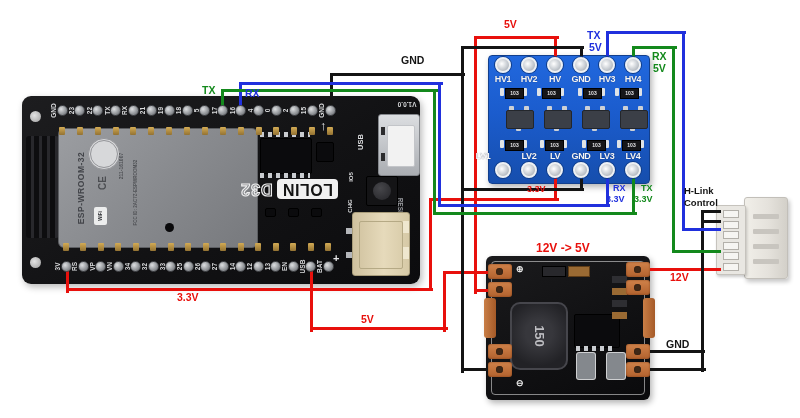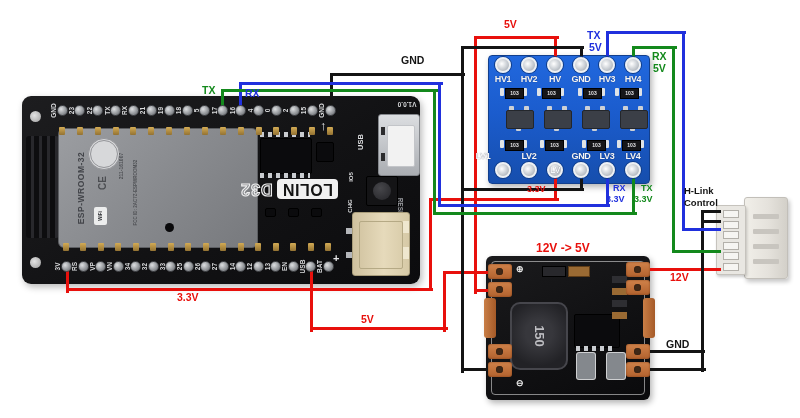"LV" div.lslabel { top: 165px -> 151px }
